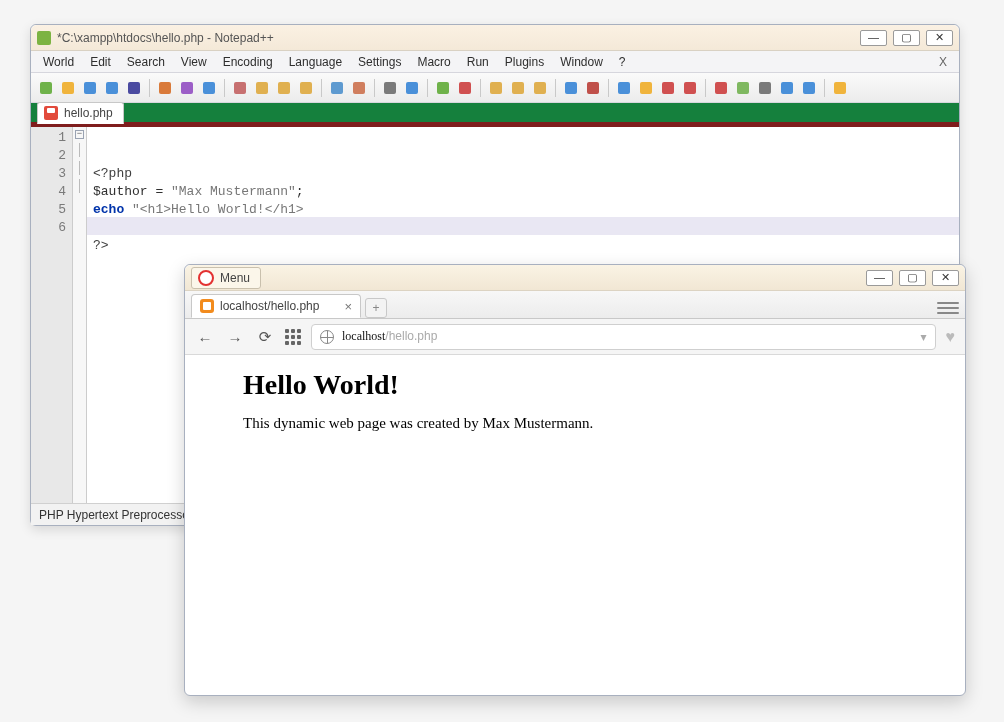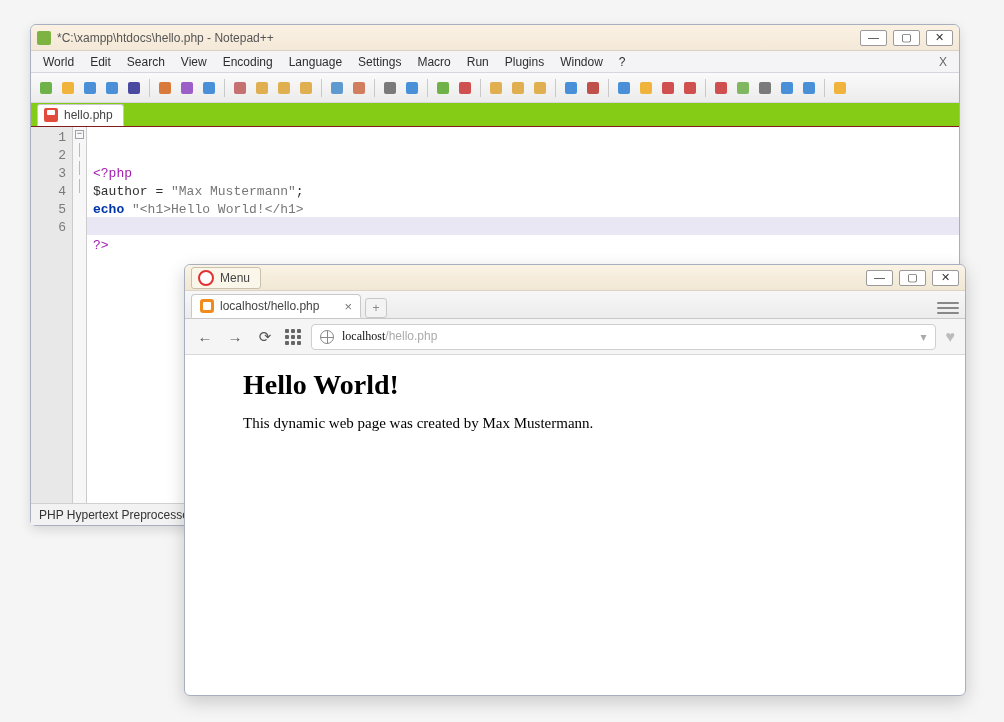"hello.php" .tabbar { align-items: flex-end -> center; background: #84cc16 -> #15803d; border-bottom: 1px solid #7f1d1d -> 5px solid #7f1d1d }
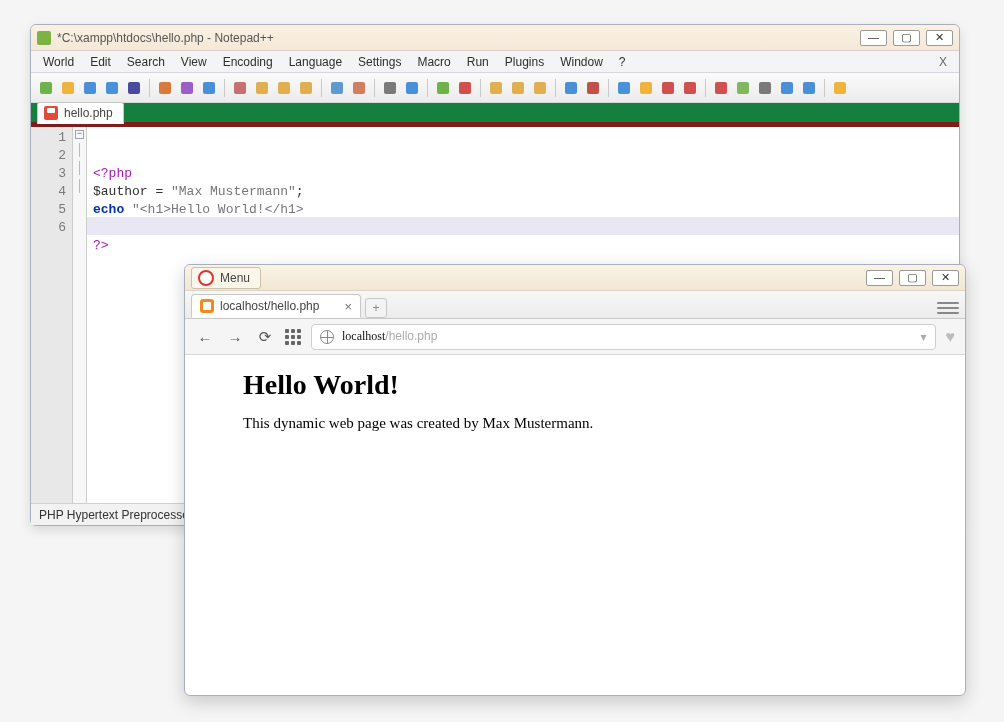"<?php" .tok-tag { color: #a21caf -> #404040 }
